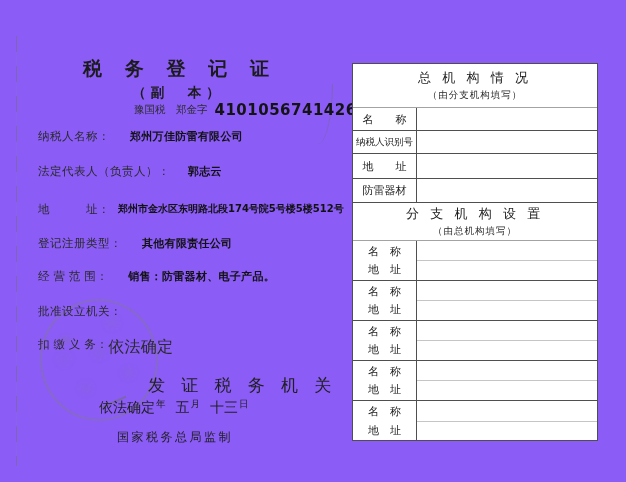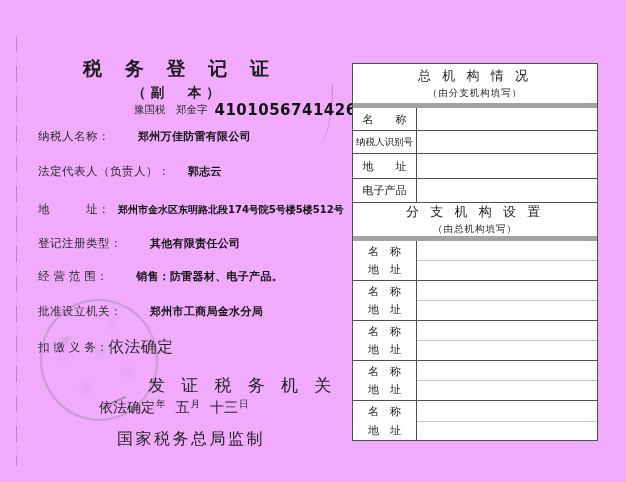"税 务 登 记 证" #canvas { background: #f0abfc -> #8b5cf6 }
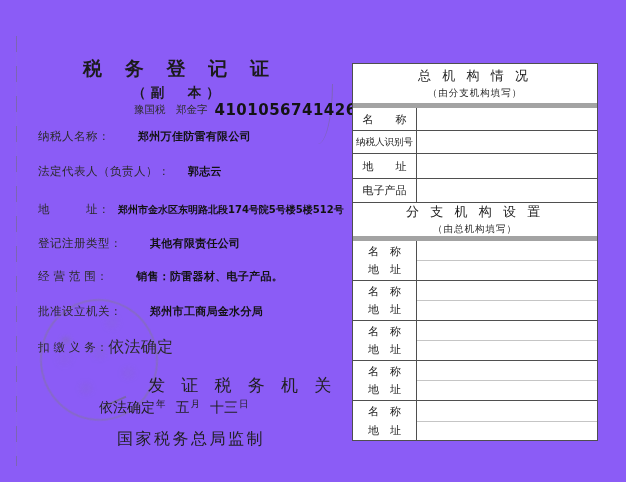"总 机 构 情 况" .sec-header { border-bottom: 5px solid #a3a3a3 -> 1px solid #a3a3a3 }
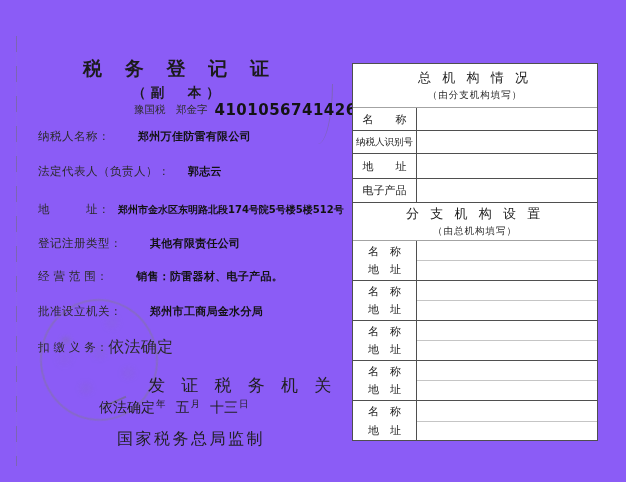"纳税人名称：" .field-row { align-items: center -> flex-start }
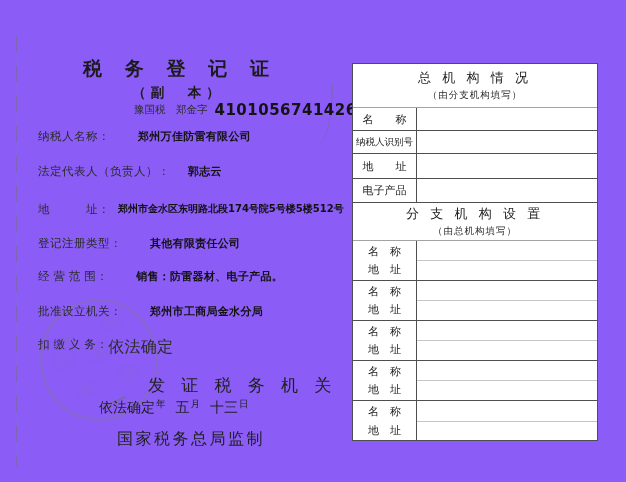"郑州万佳防雷有限公司" .f-value { margin-left: 28px -> 20px }
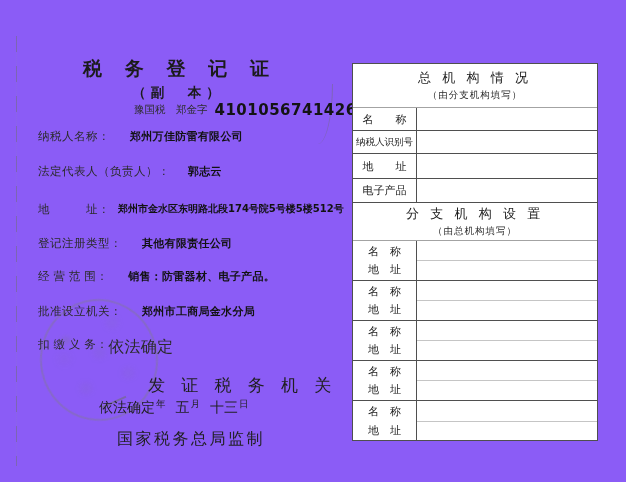"电子产品" div.t-label { text: 电子产品 -> 防雷器材 }
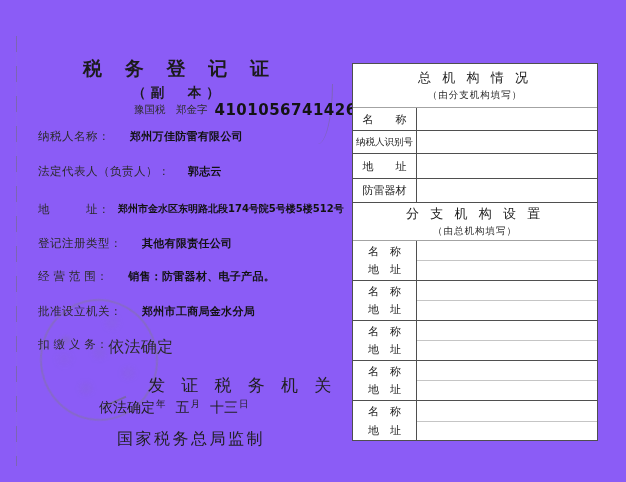"郑州市工商局金水分局" span.f-value { html: <span>郑州市工商局金水分局</span> -> none }
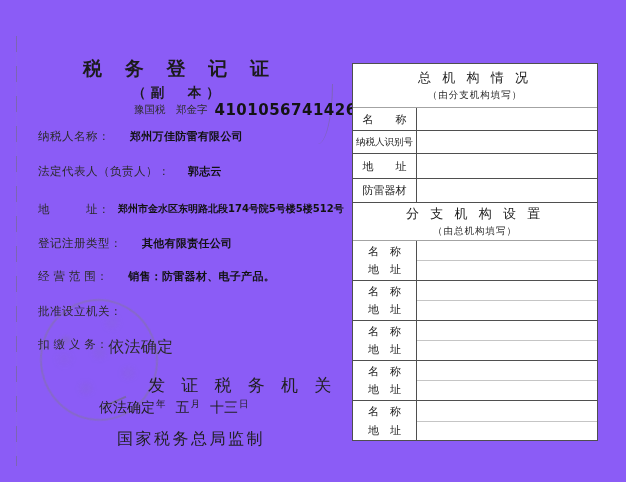"国家税务总局监制" .doc-footer { font-size: 16px -> 12px }
